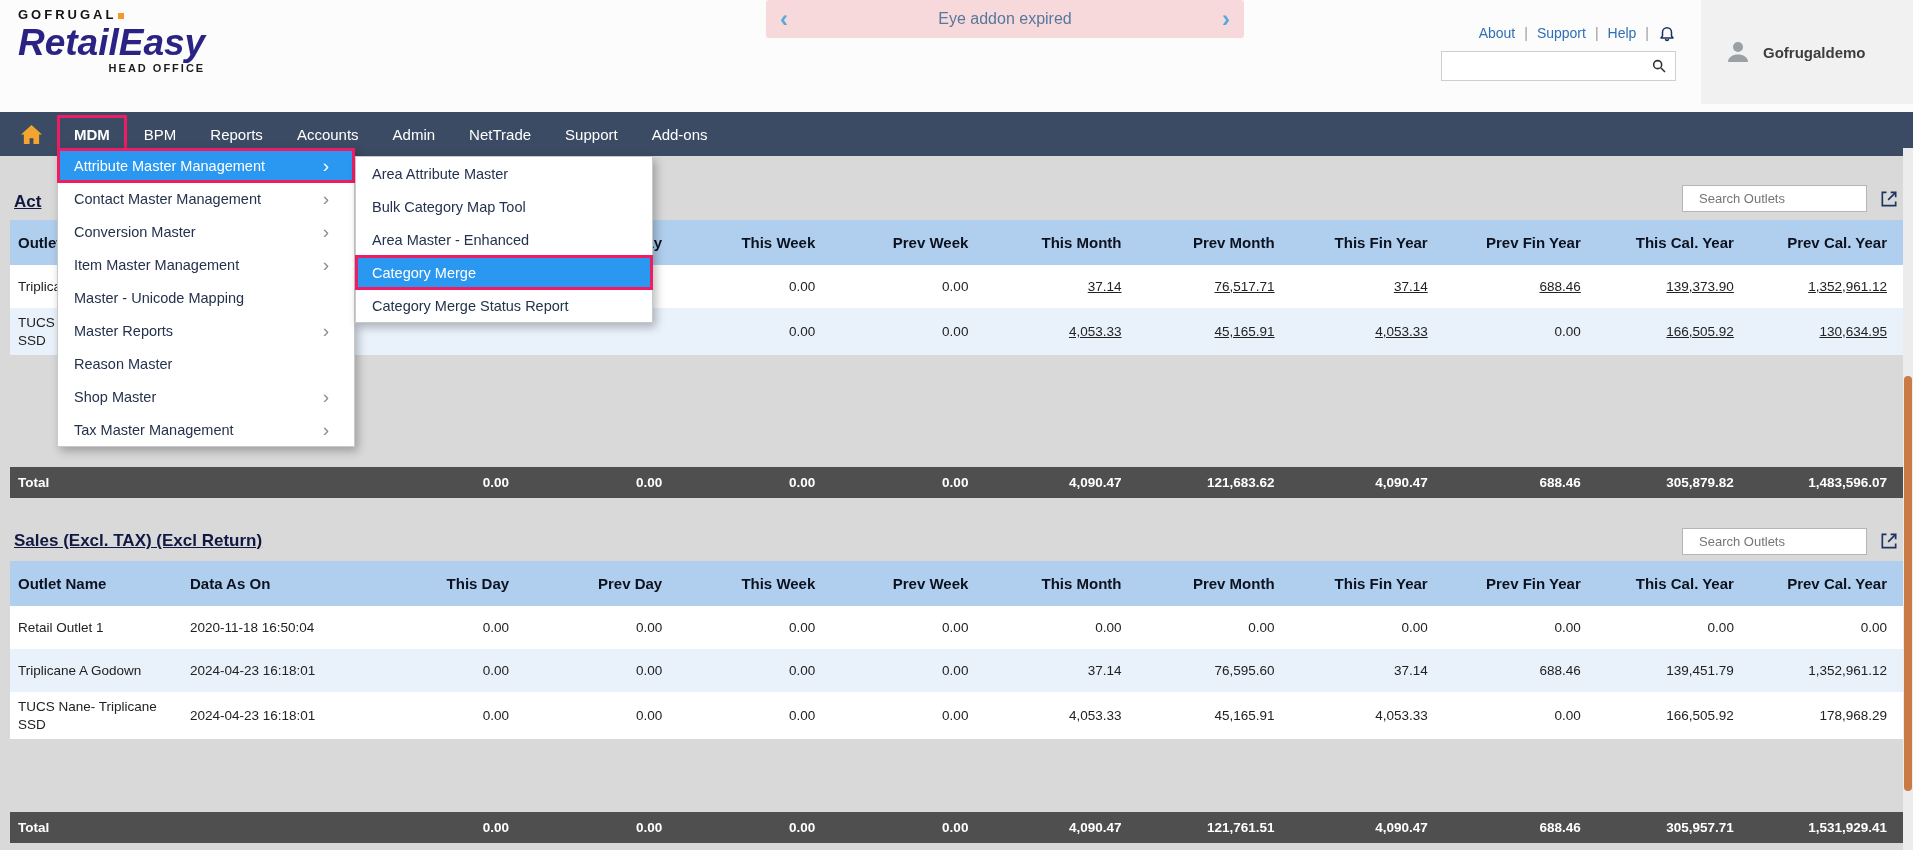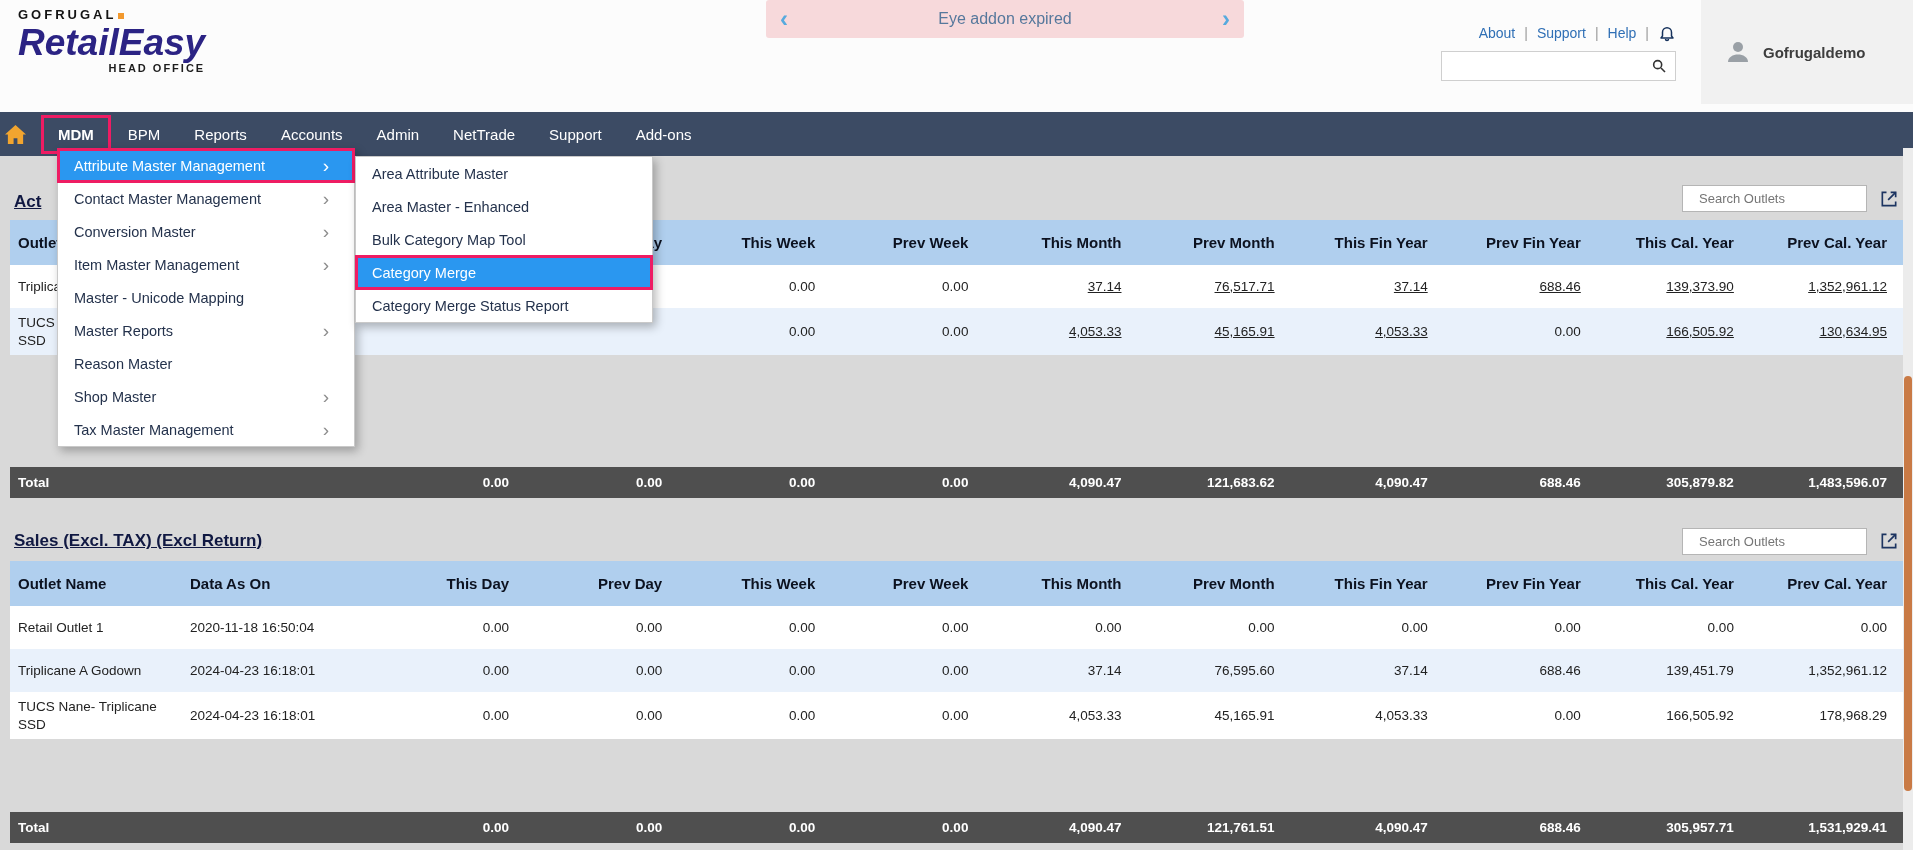"MDM" .nav { padding-left: 4px -> 20px }
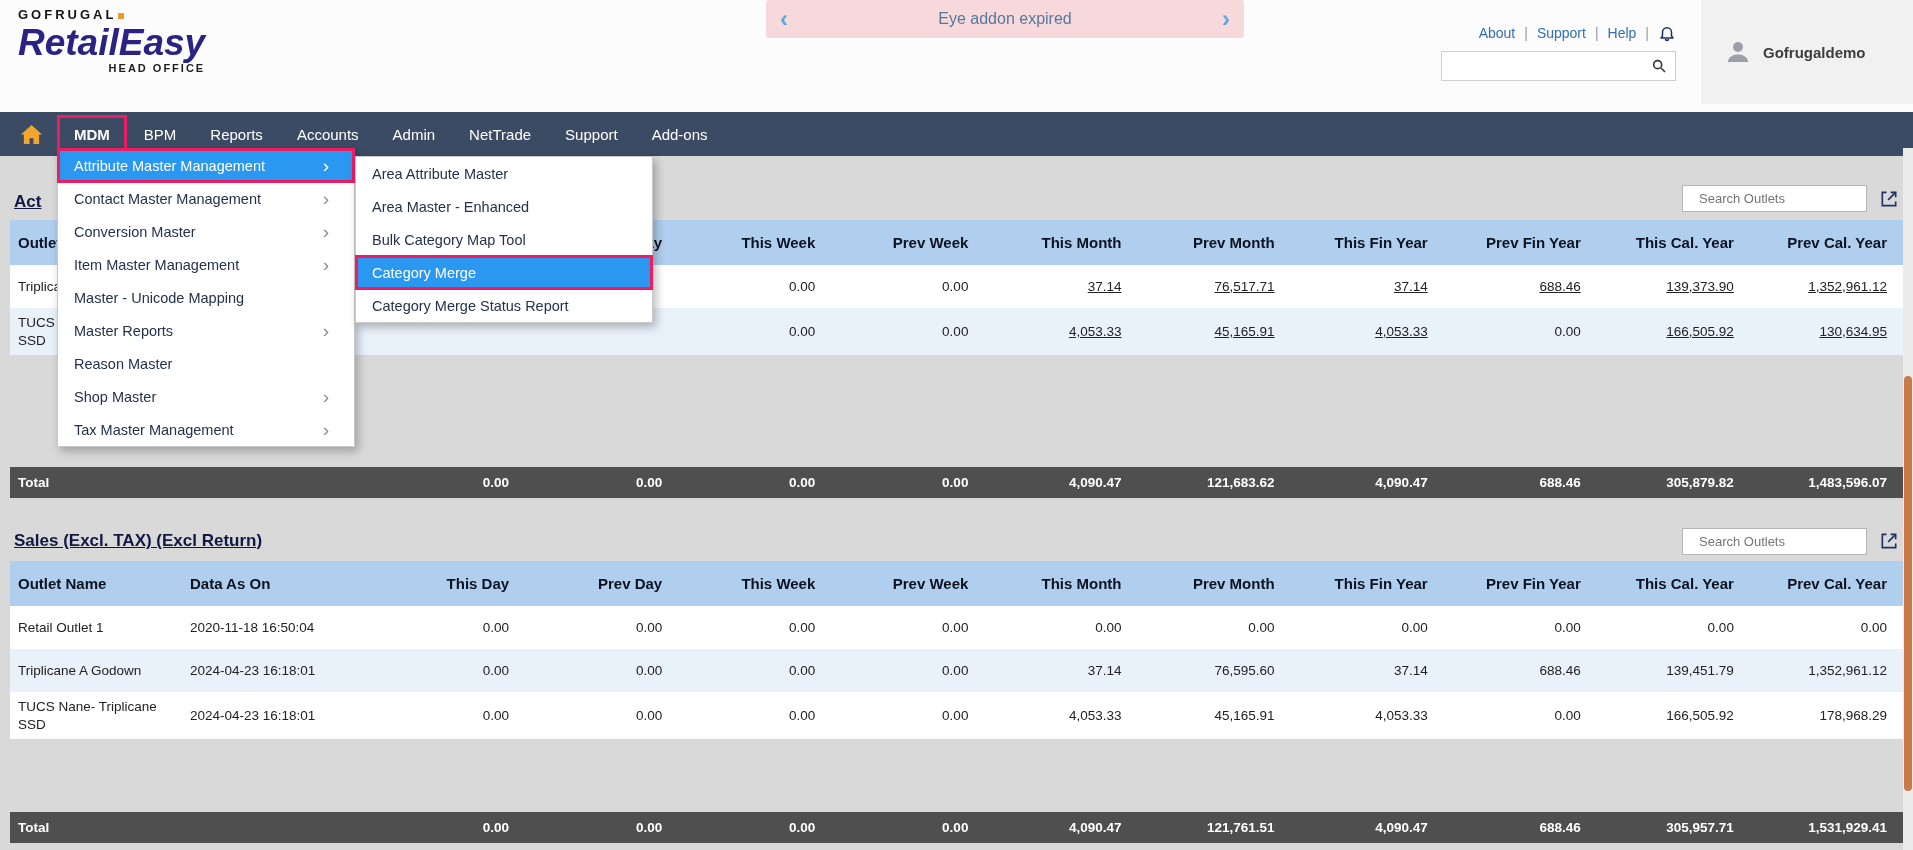"Area Master - Enhanced" div.menu-item { order: before "Bulk Category Map Tool" -> after "Bulk Category Map Tool" }
